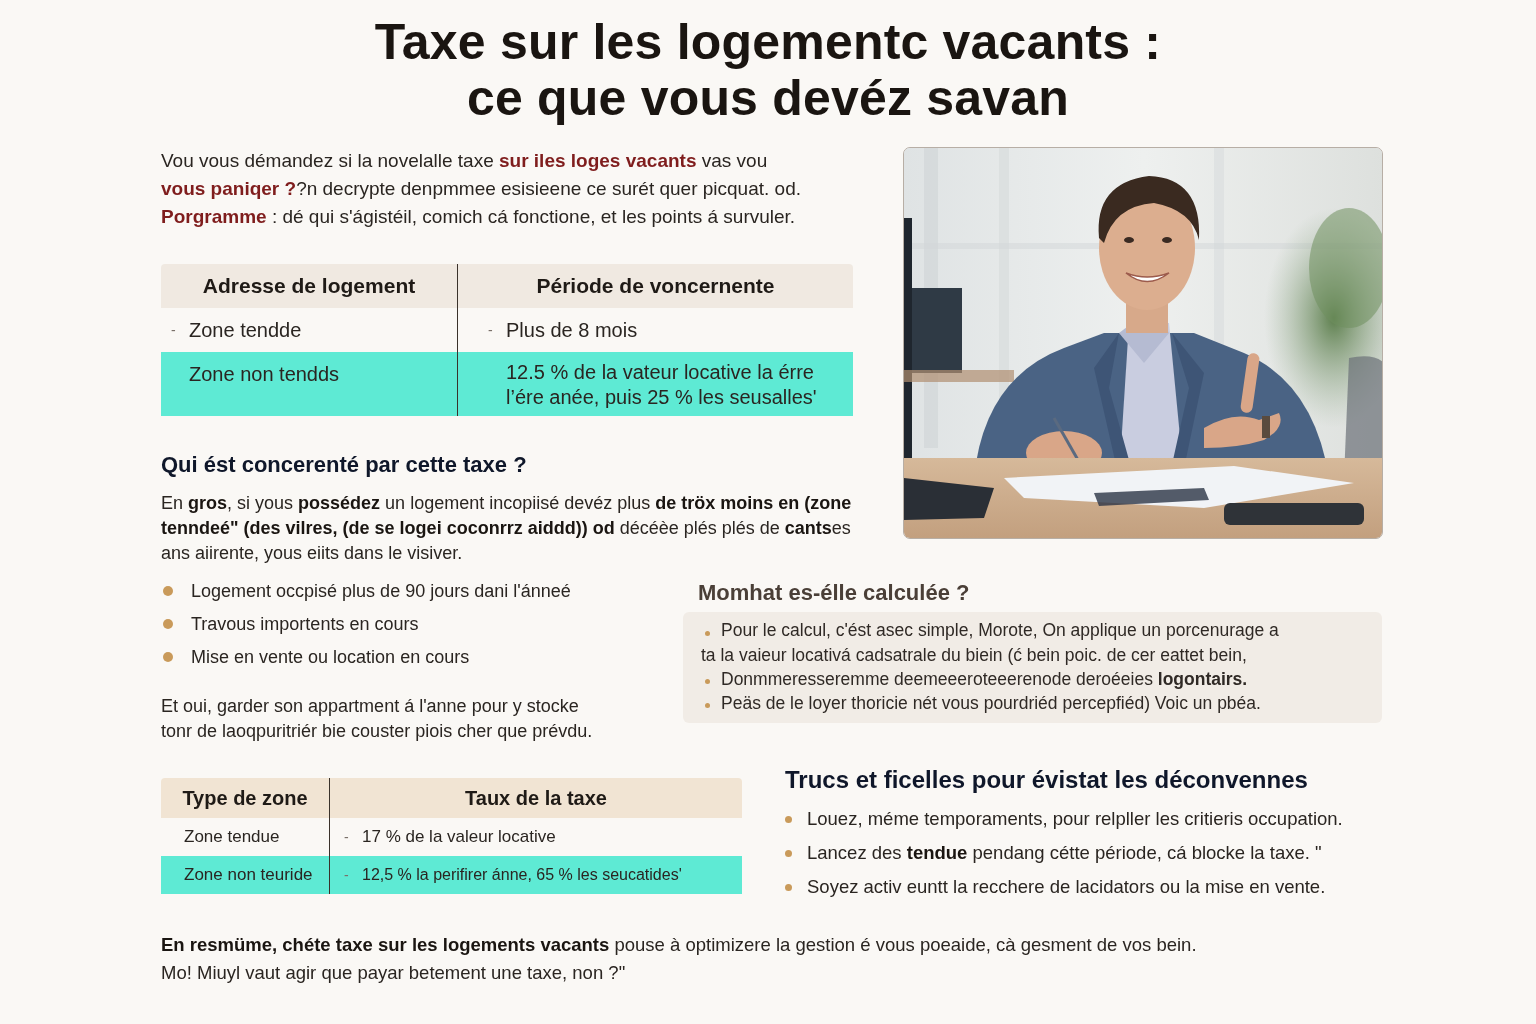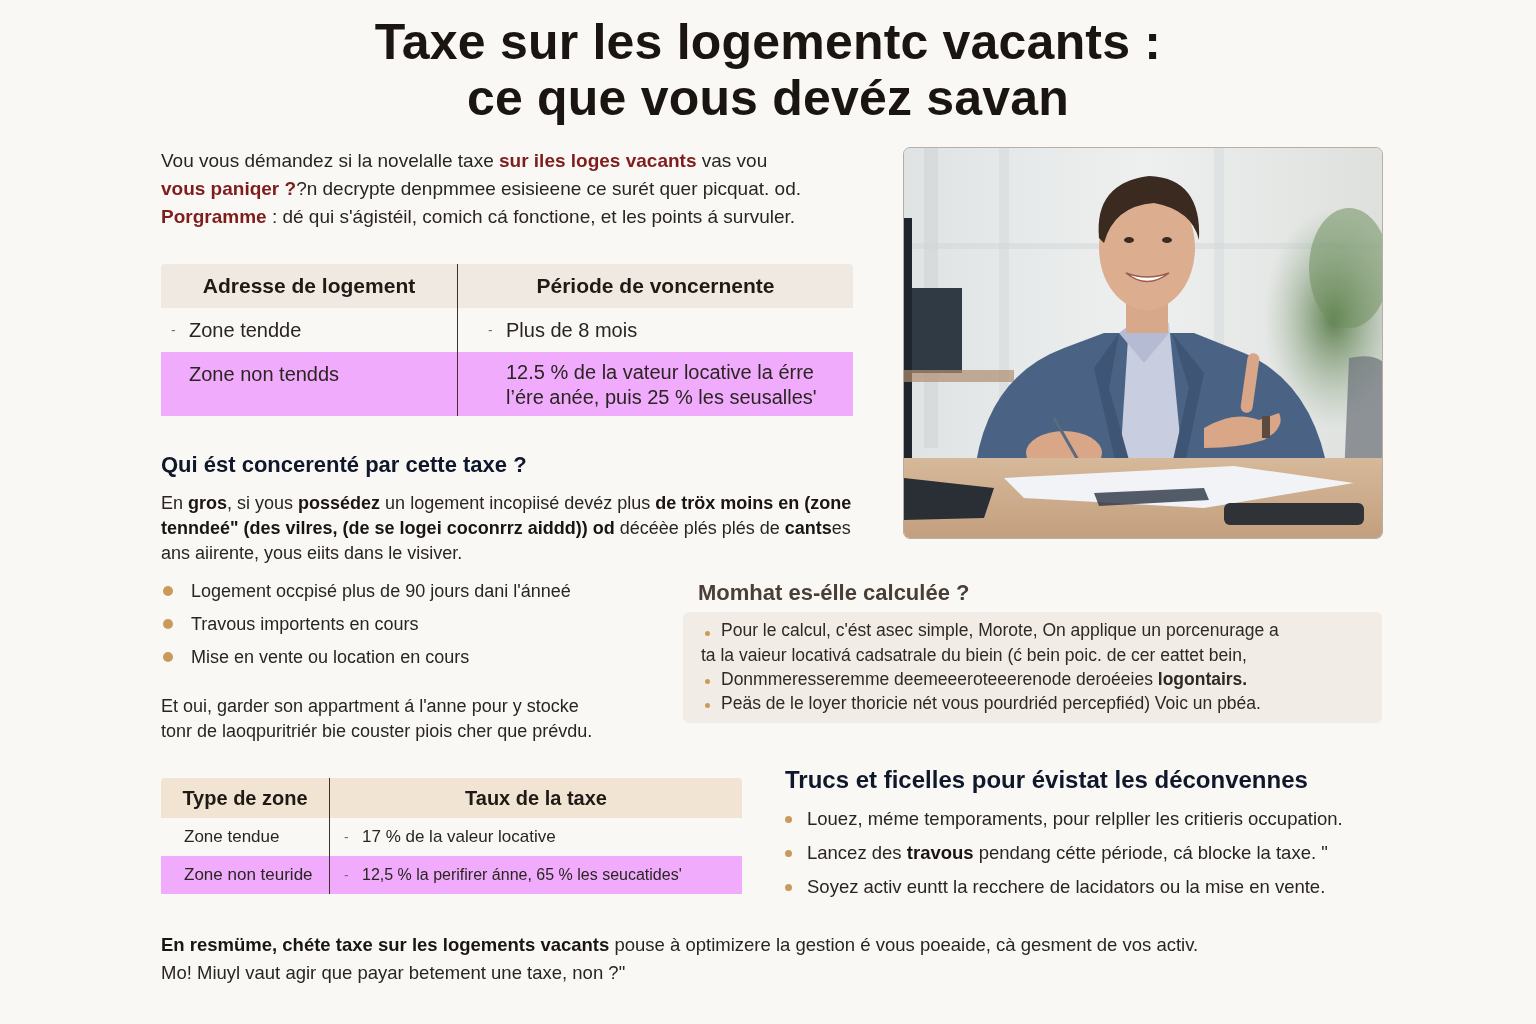"Zone non tendds" .tbl .row-alt td { background: #f0abfc -> #5eead4 }
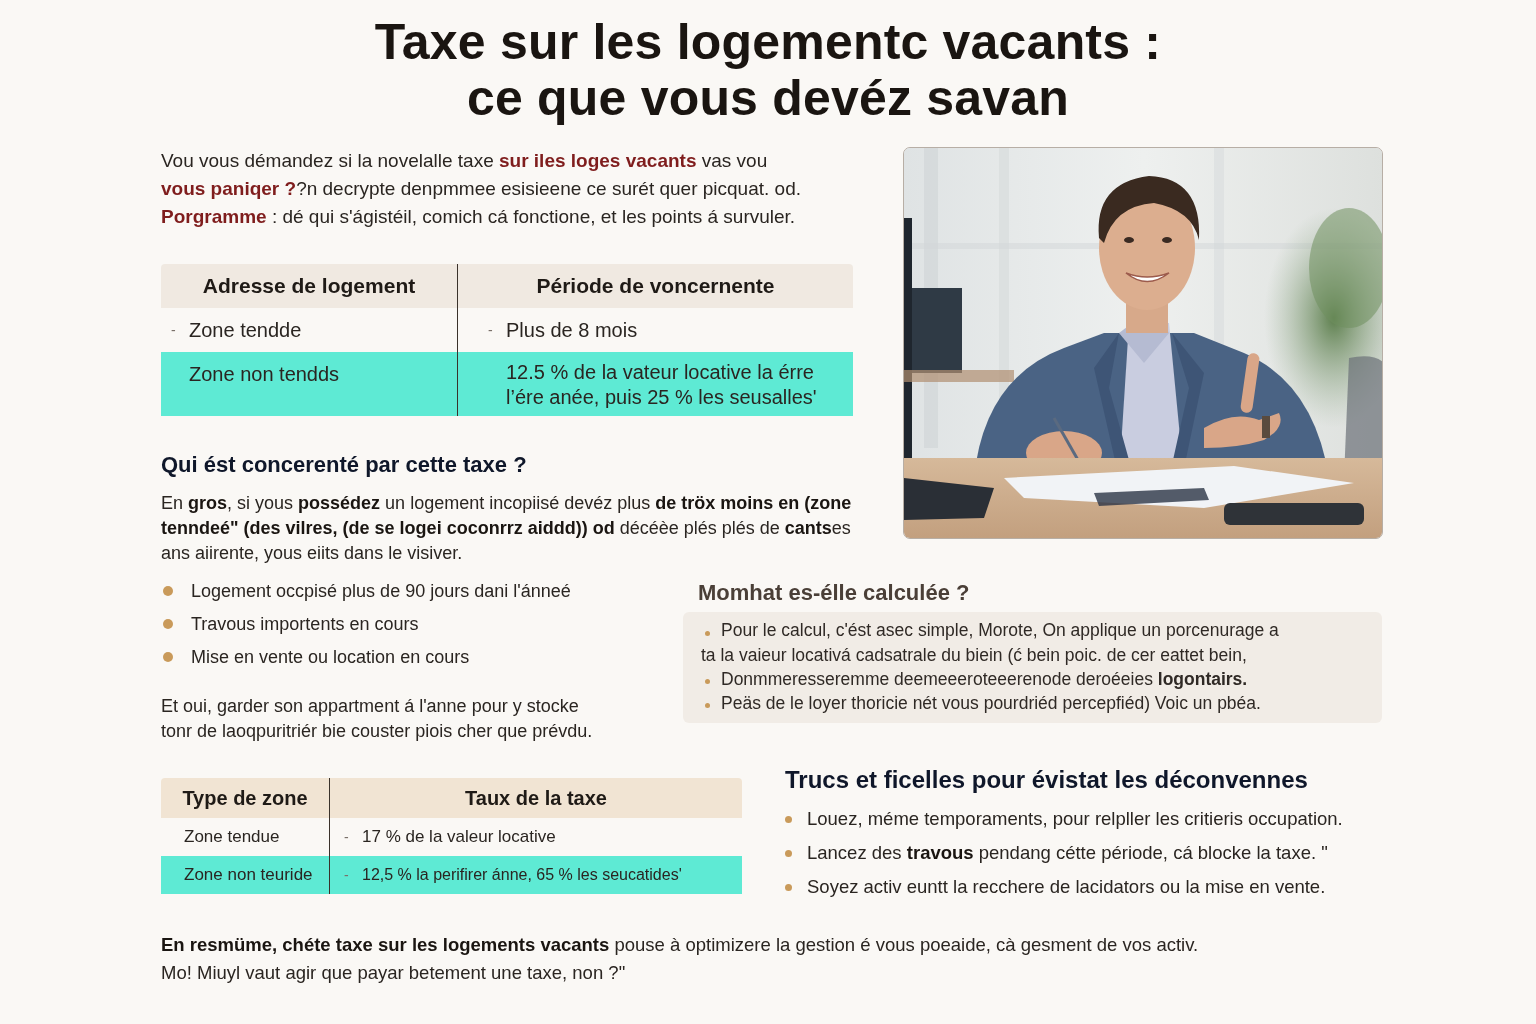"travous" b { text: travous -> tendue }
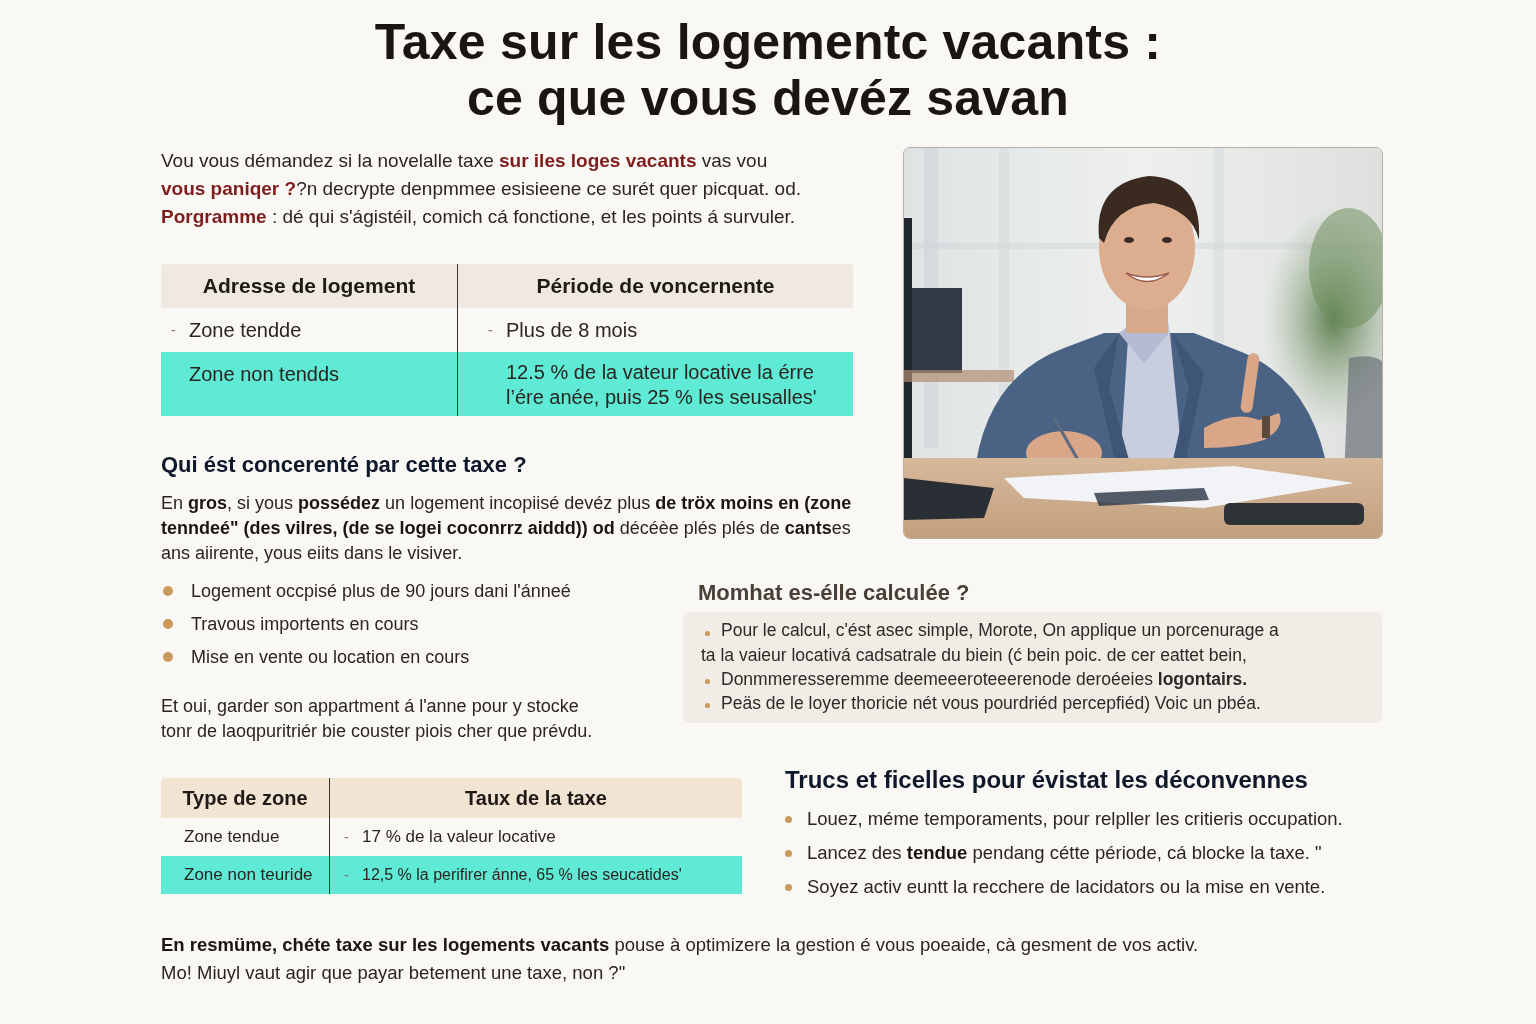"pouse à optimizere la gestion" span { text: activ -> bein }
